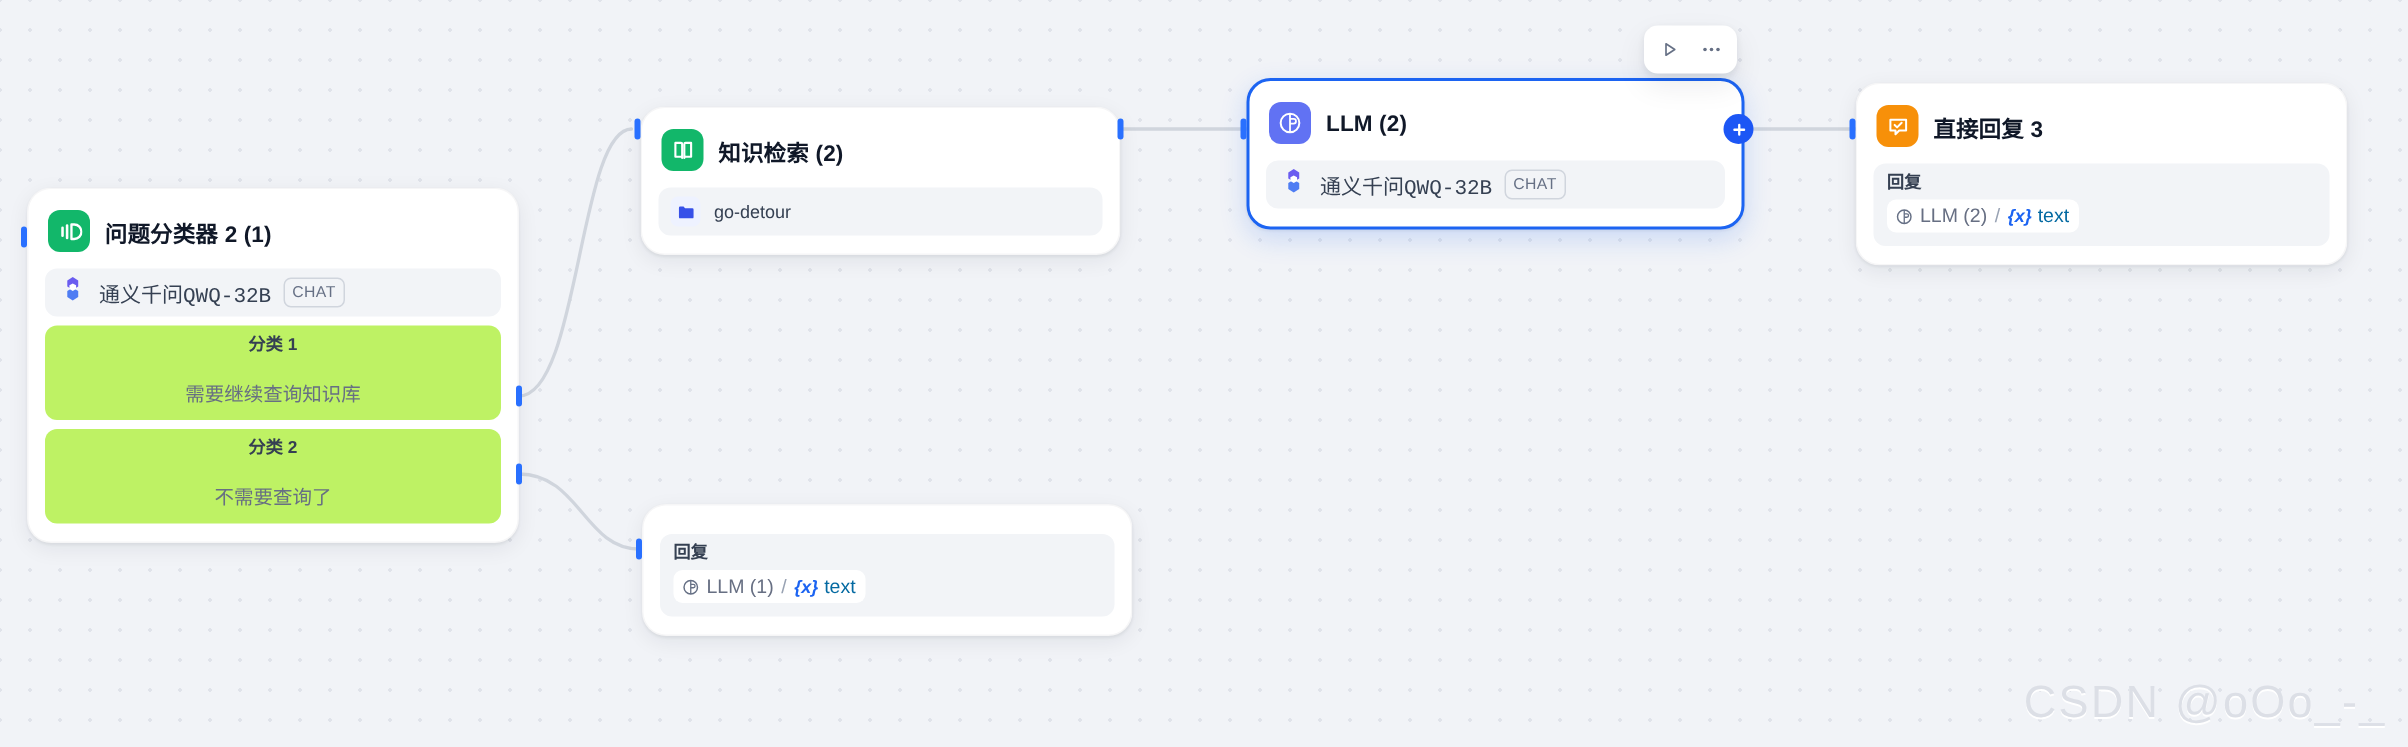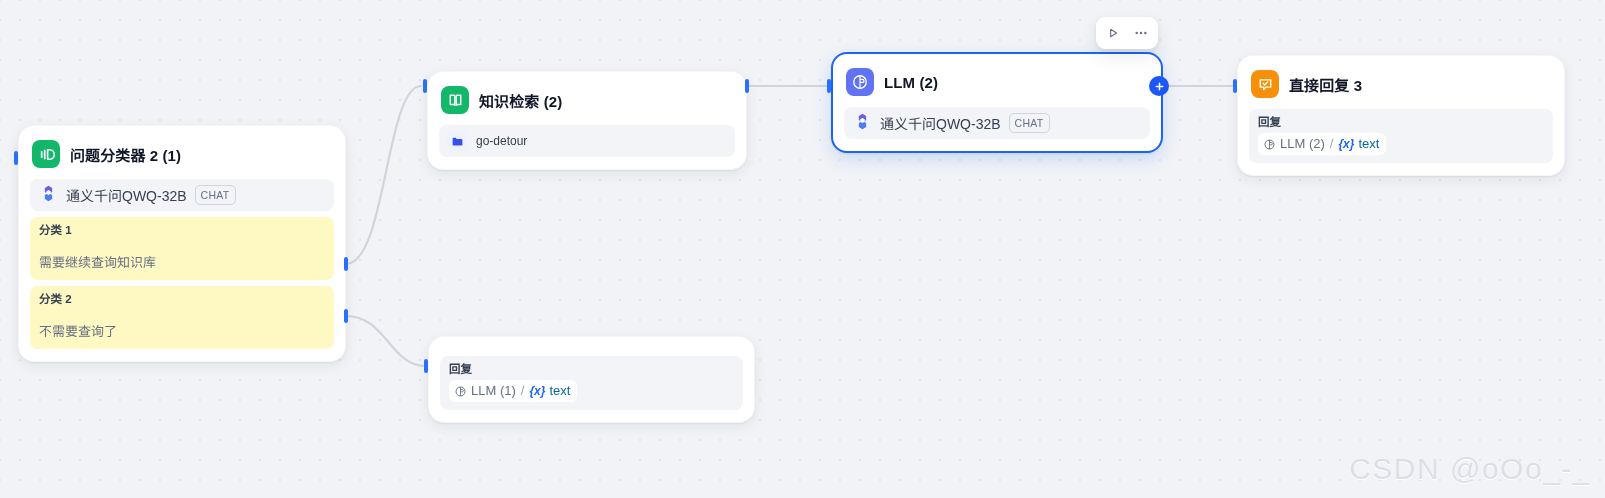"通义千问QWQ-32B" .model-name { font-family: none -> Liberation Mono, monospace }
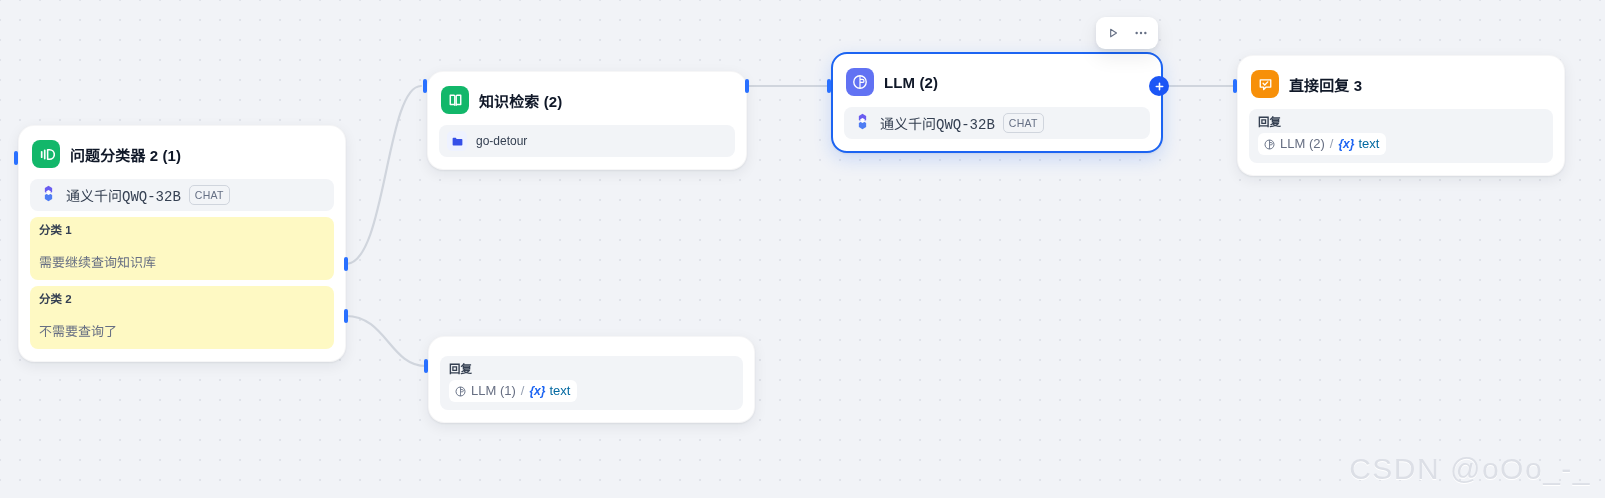"分类 1" .cat-box { background: #fef9c3 -> #bef264; text-align: none -> center }
